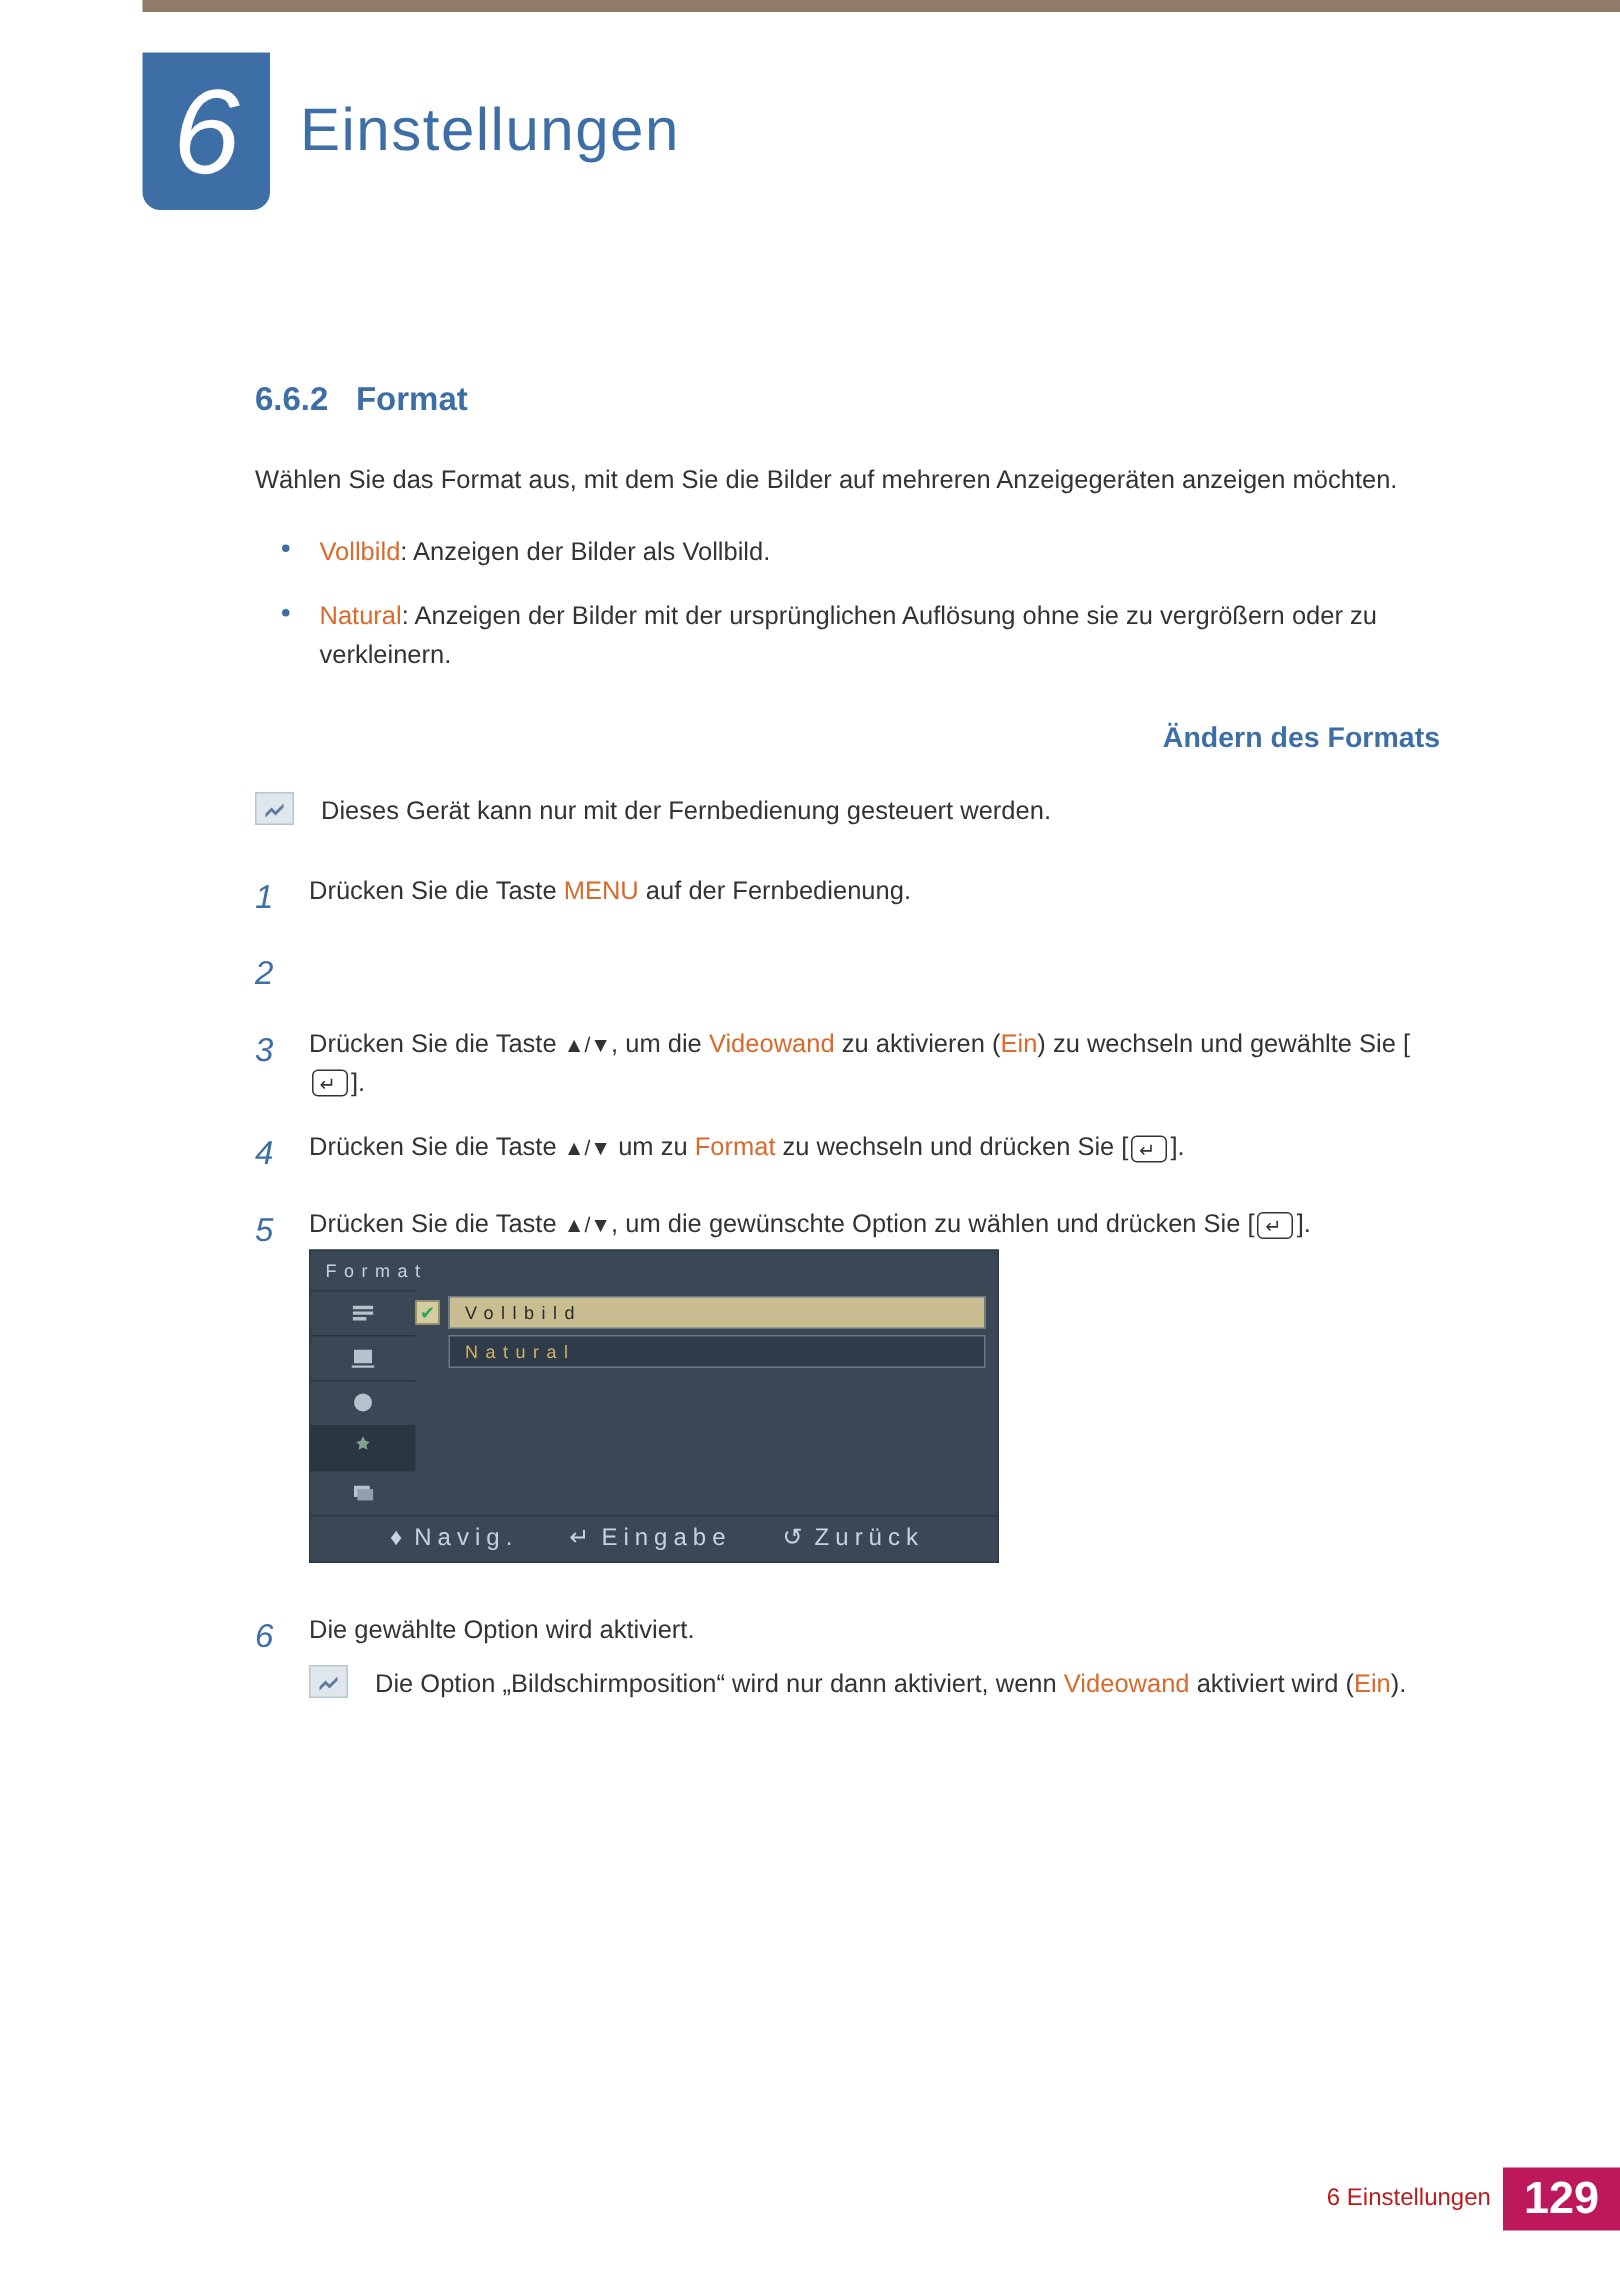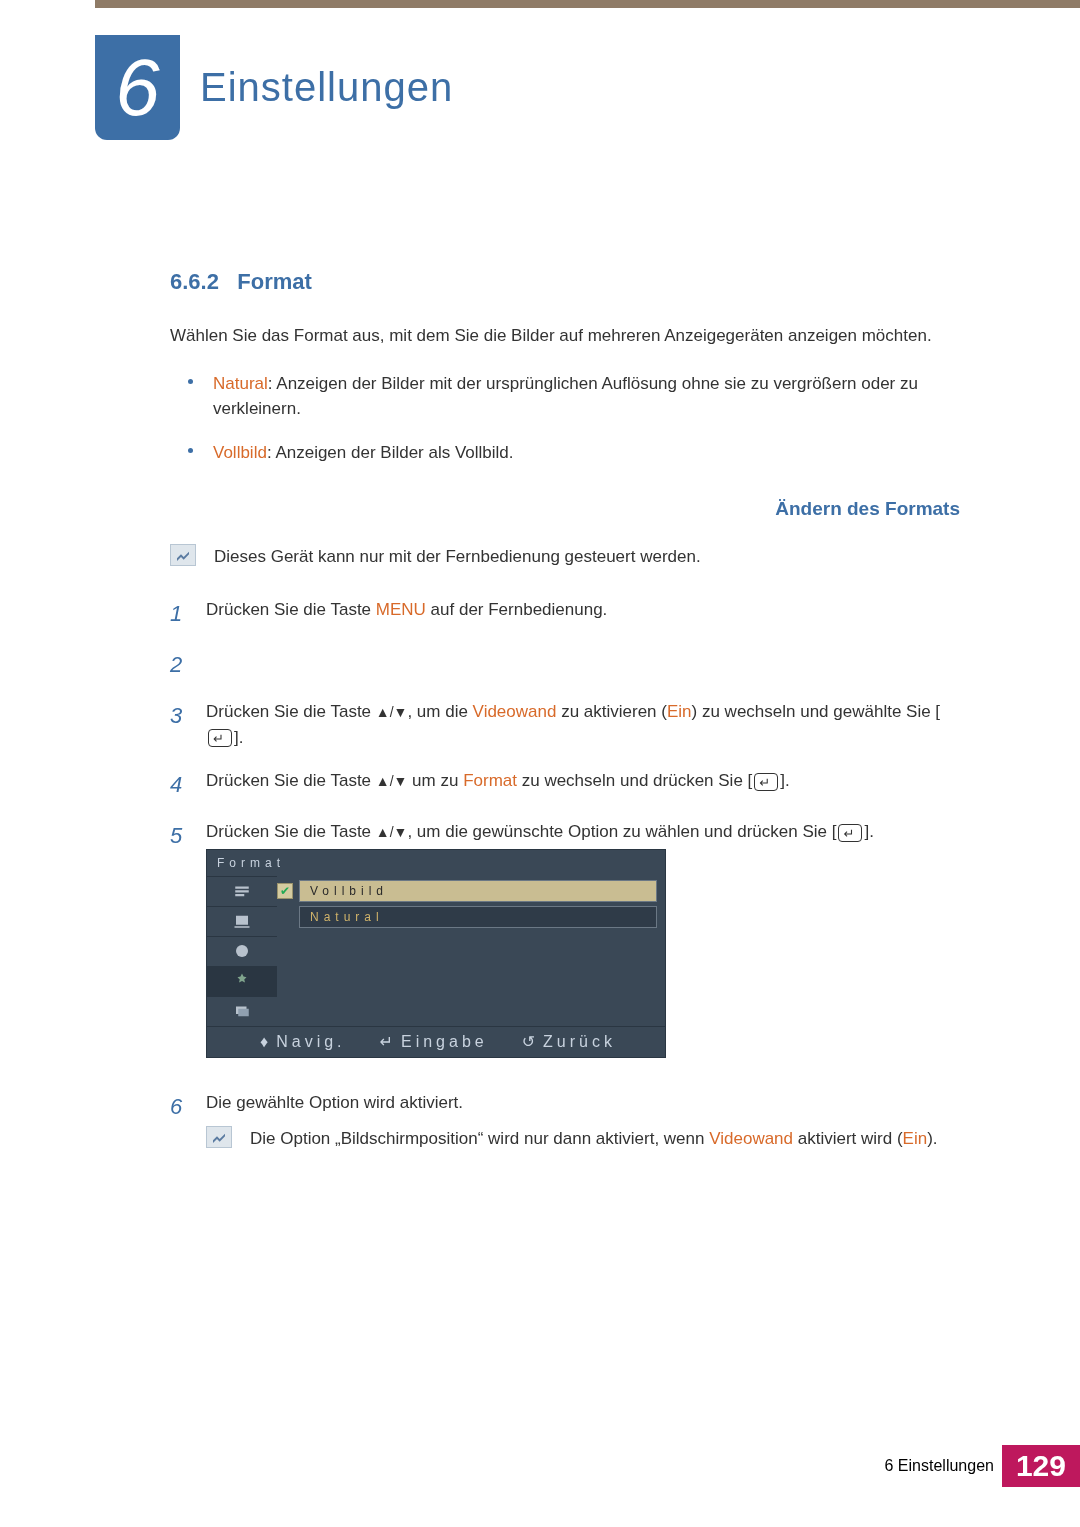"6.6.2 Format" .content { top: 265px -> 249px }
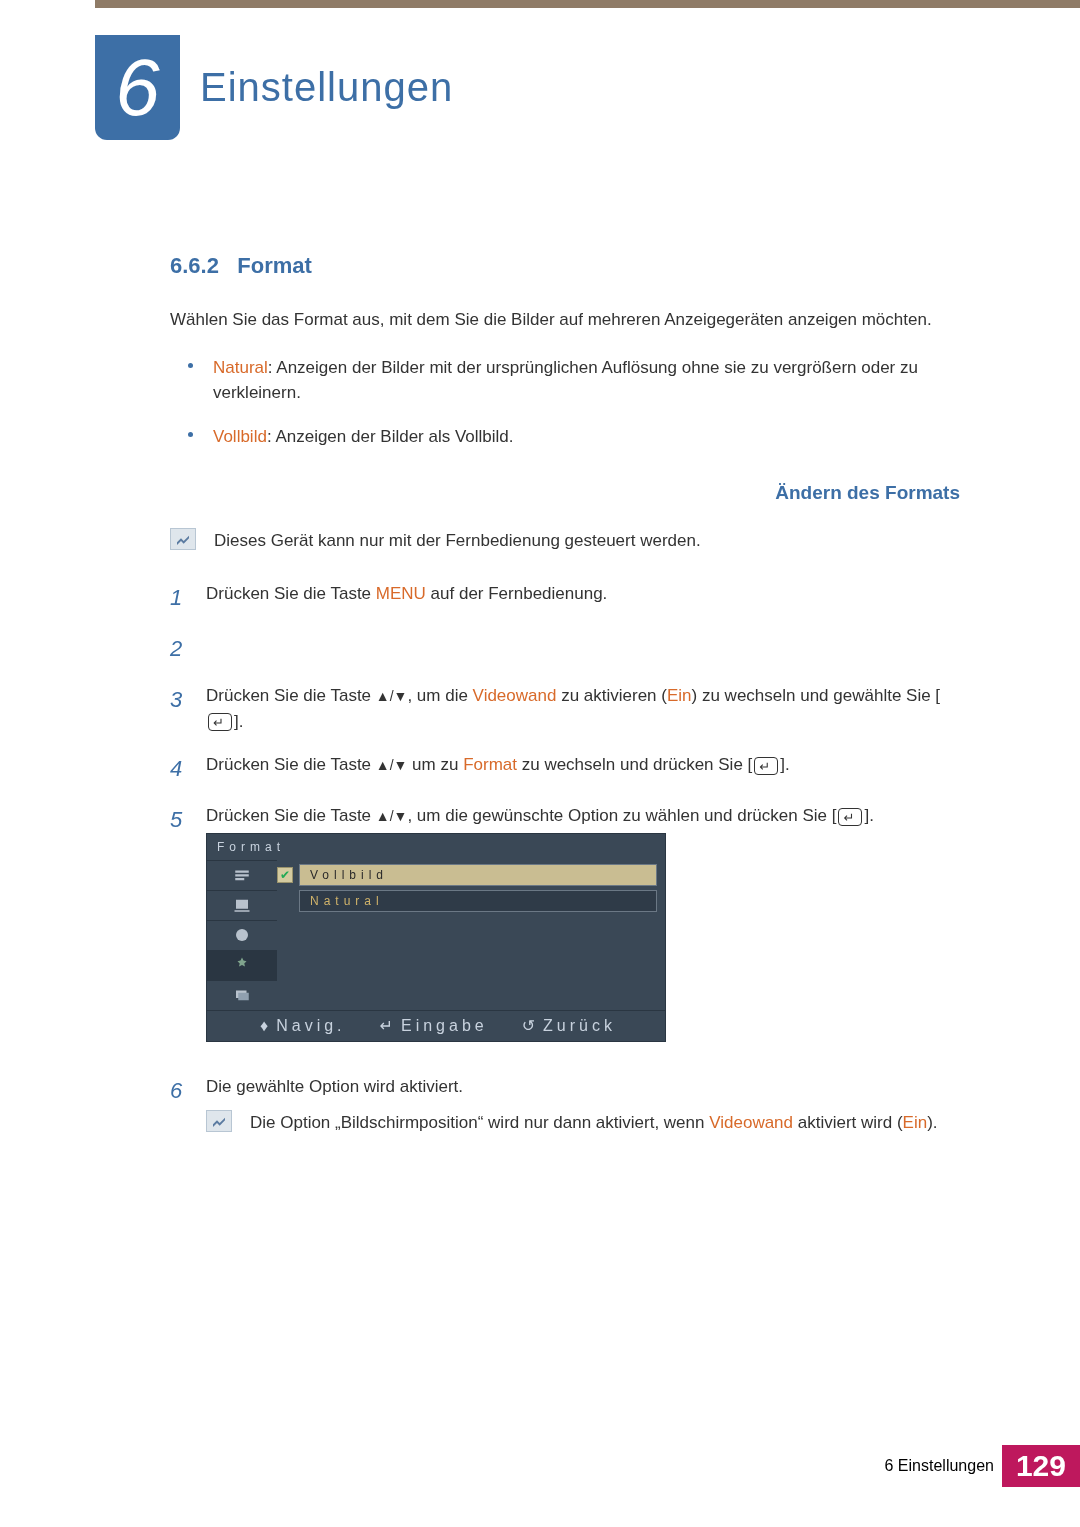"Natural: Anzeigen der Bilder mit" li { order: before "Vollbild: Anzeigen der Bilder als" -> after "Vollbild: Anzeigen der Bilder als" }
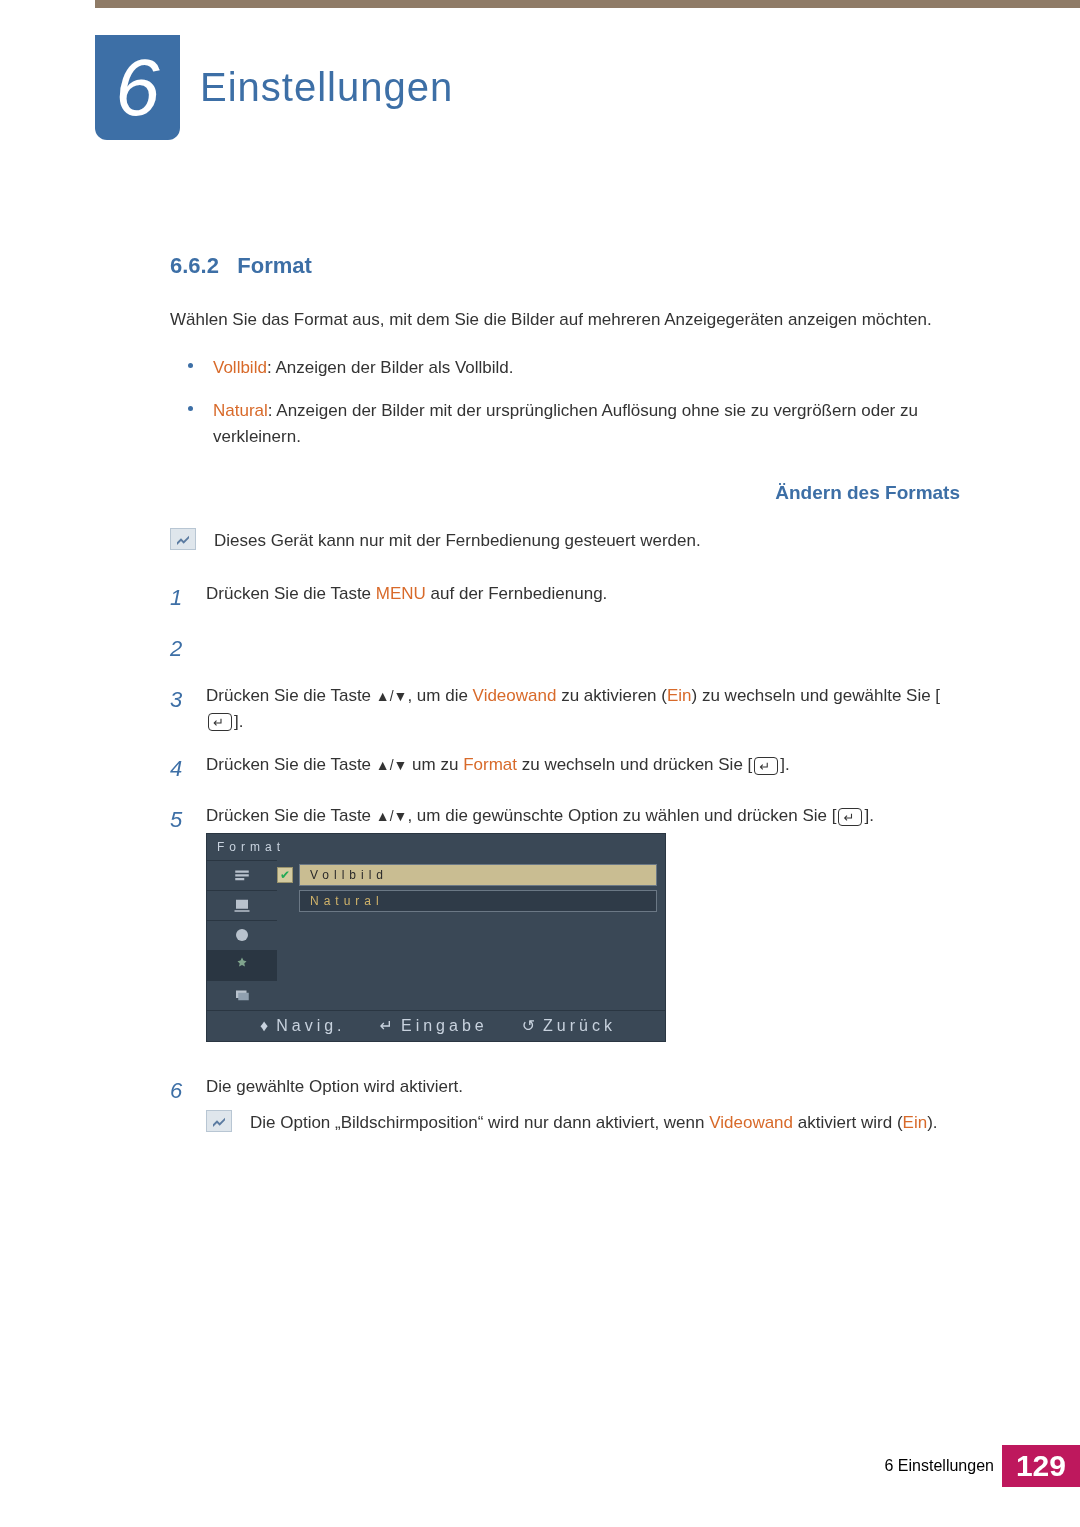"6 Einstellungen" .footer-label { color: #000000 -> #b91c1c }
